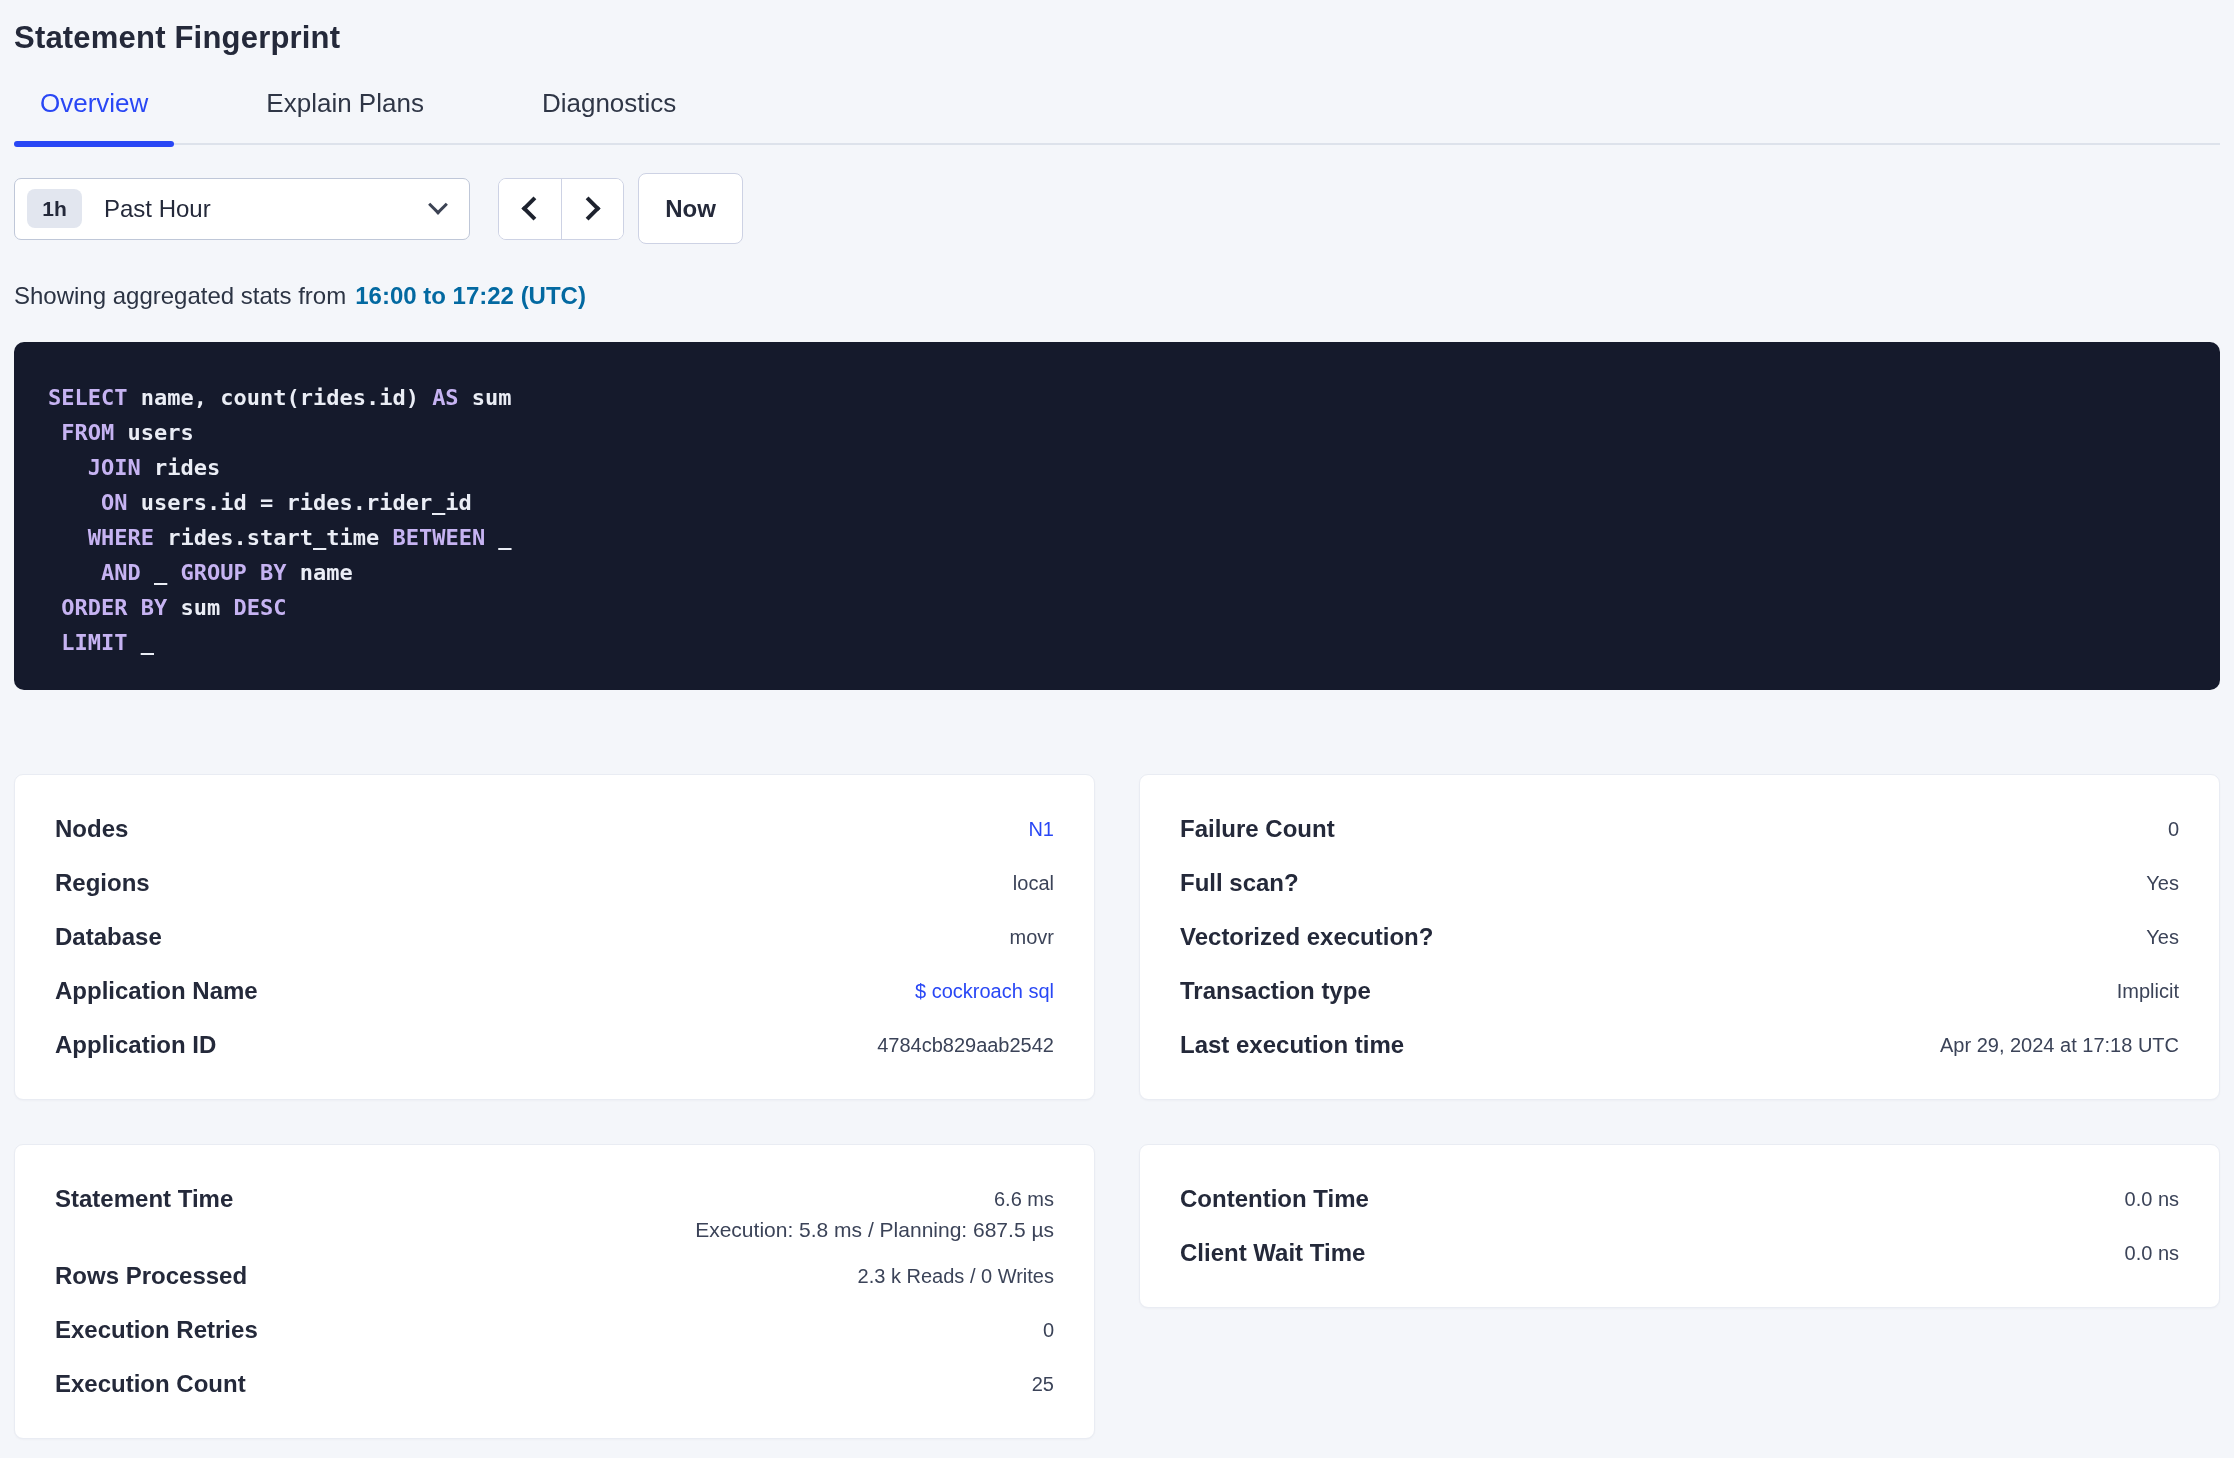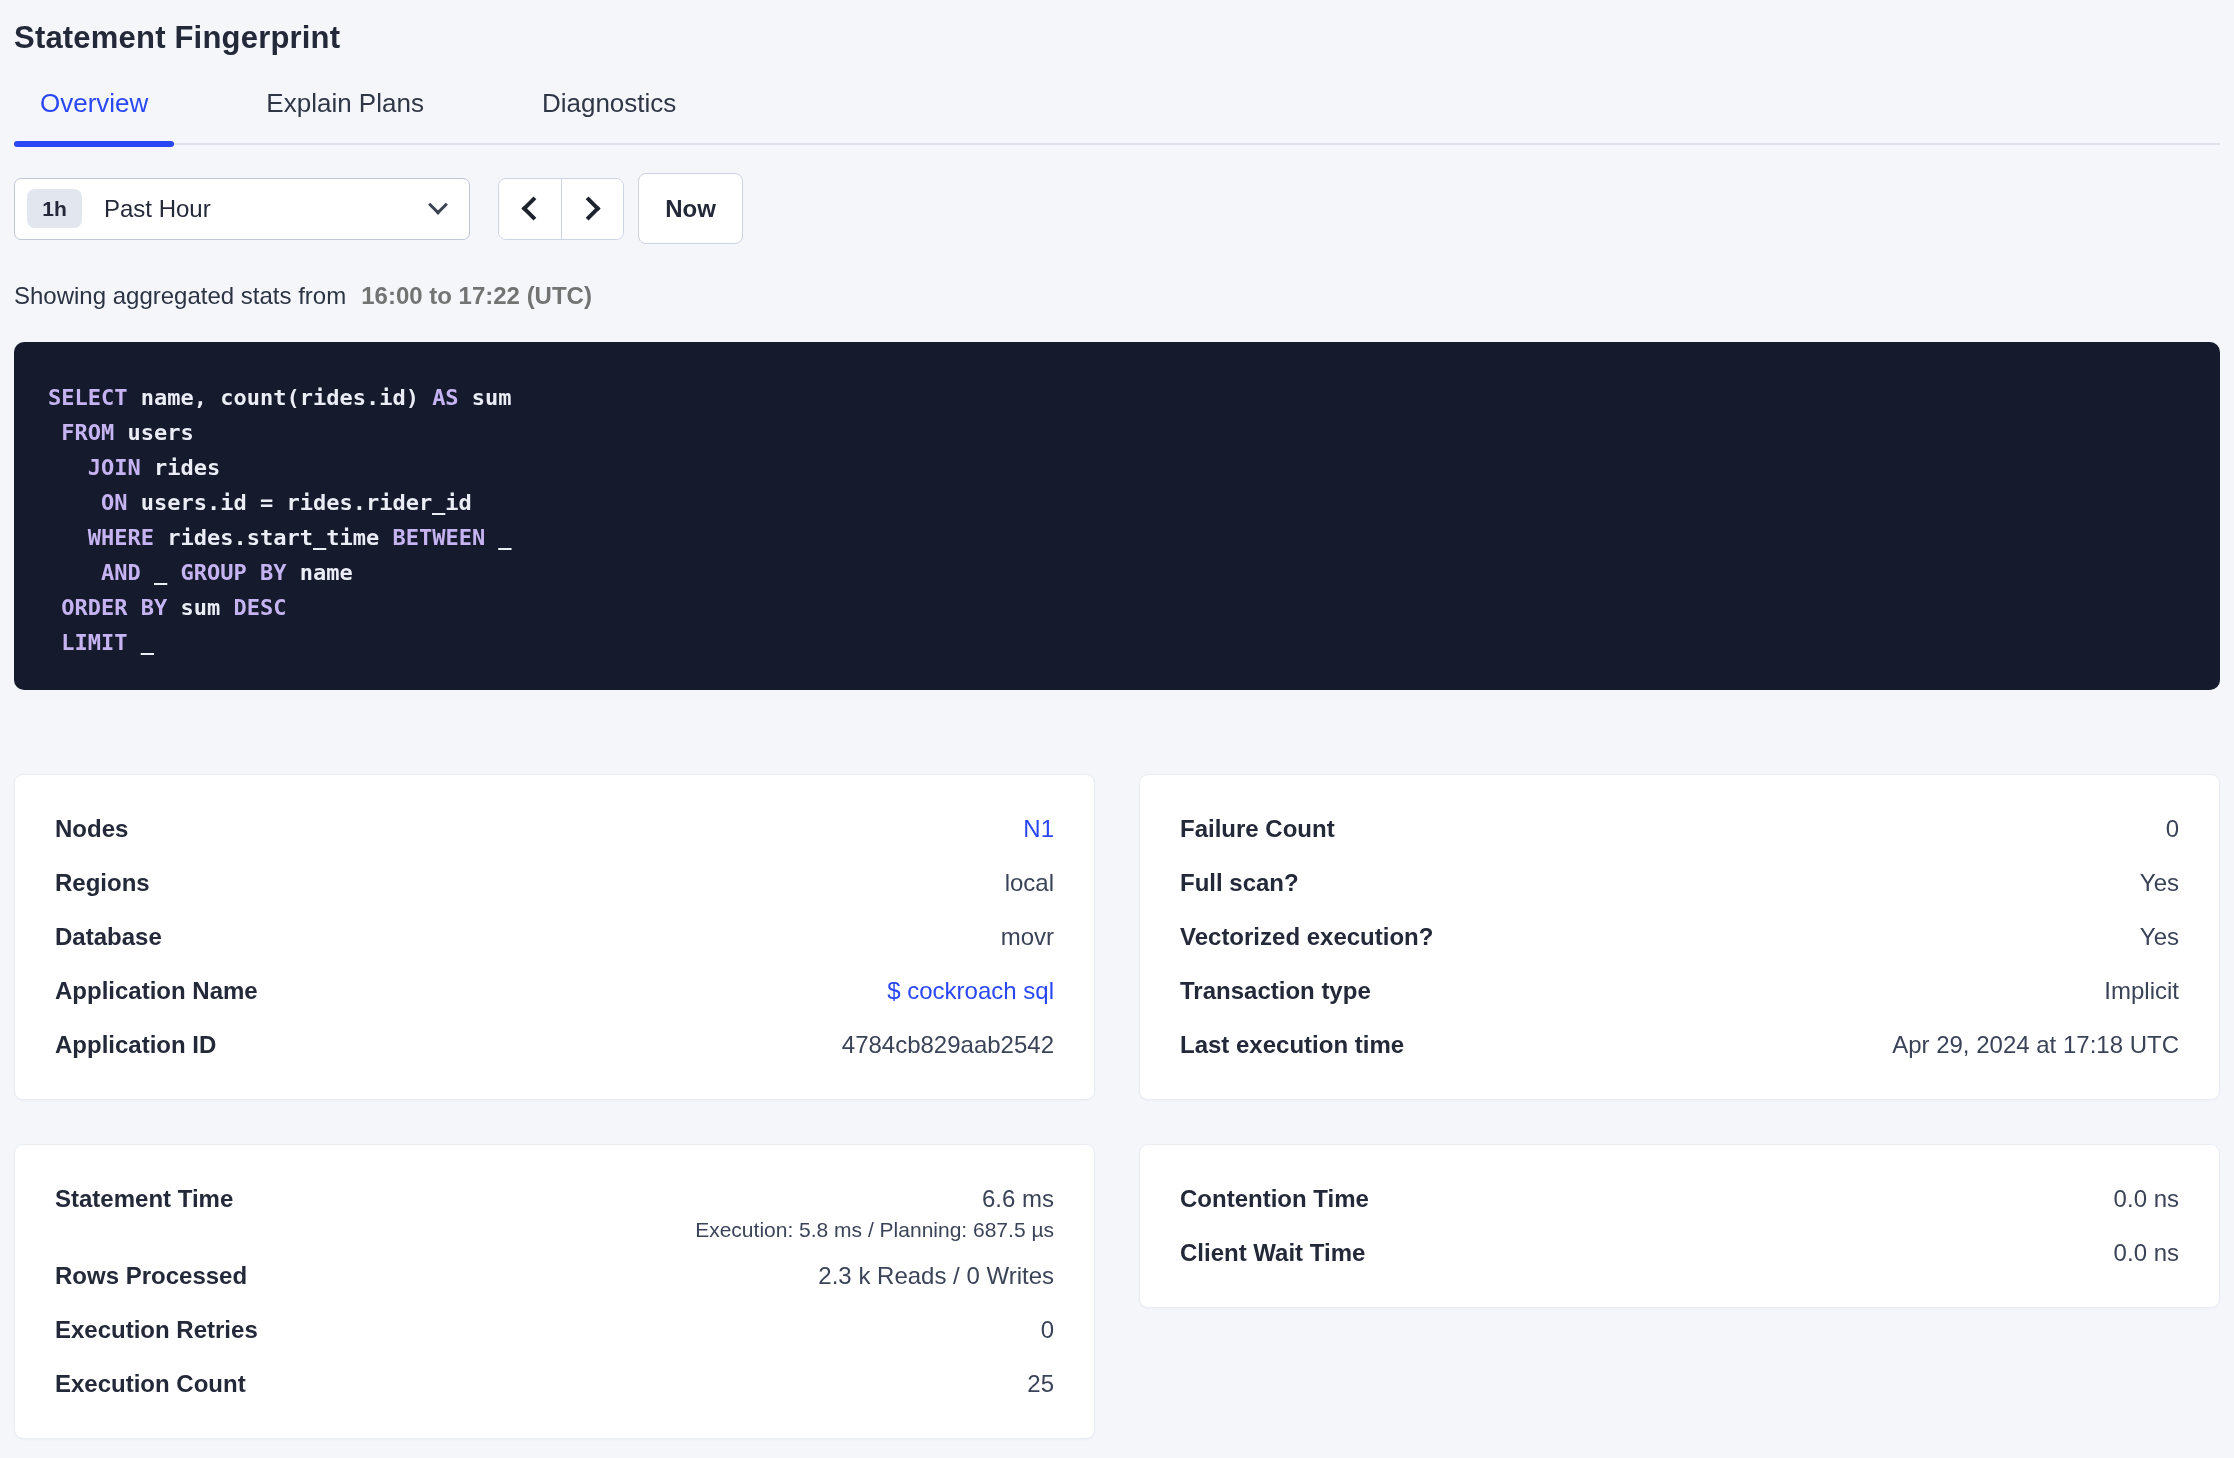"16:00 to 17:22 (UTC)" .summary .range { color: #737373 -> #0369a1; margin-left: 15px -> 9px }
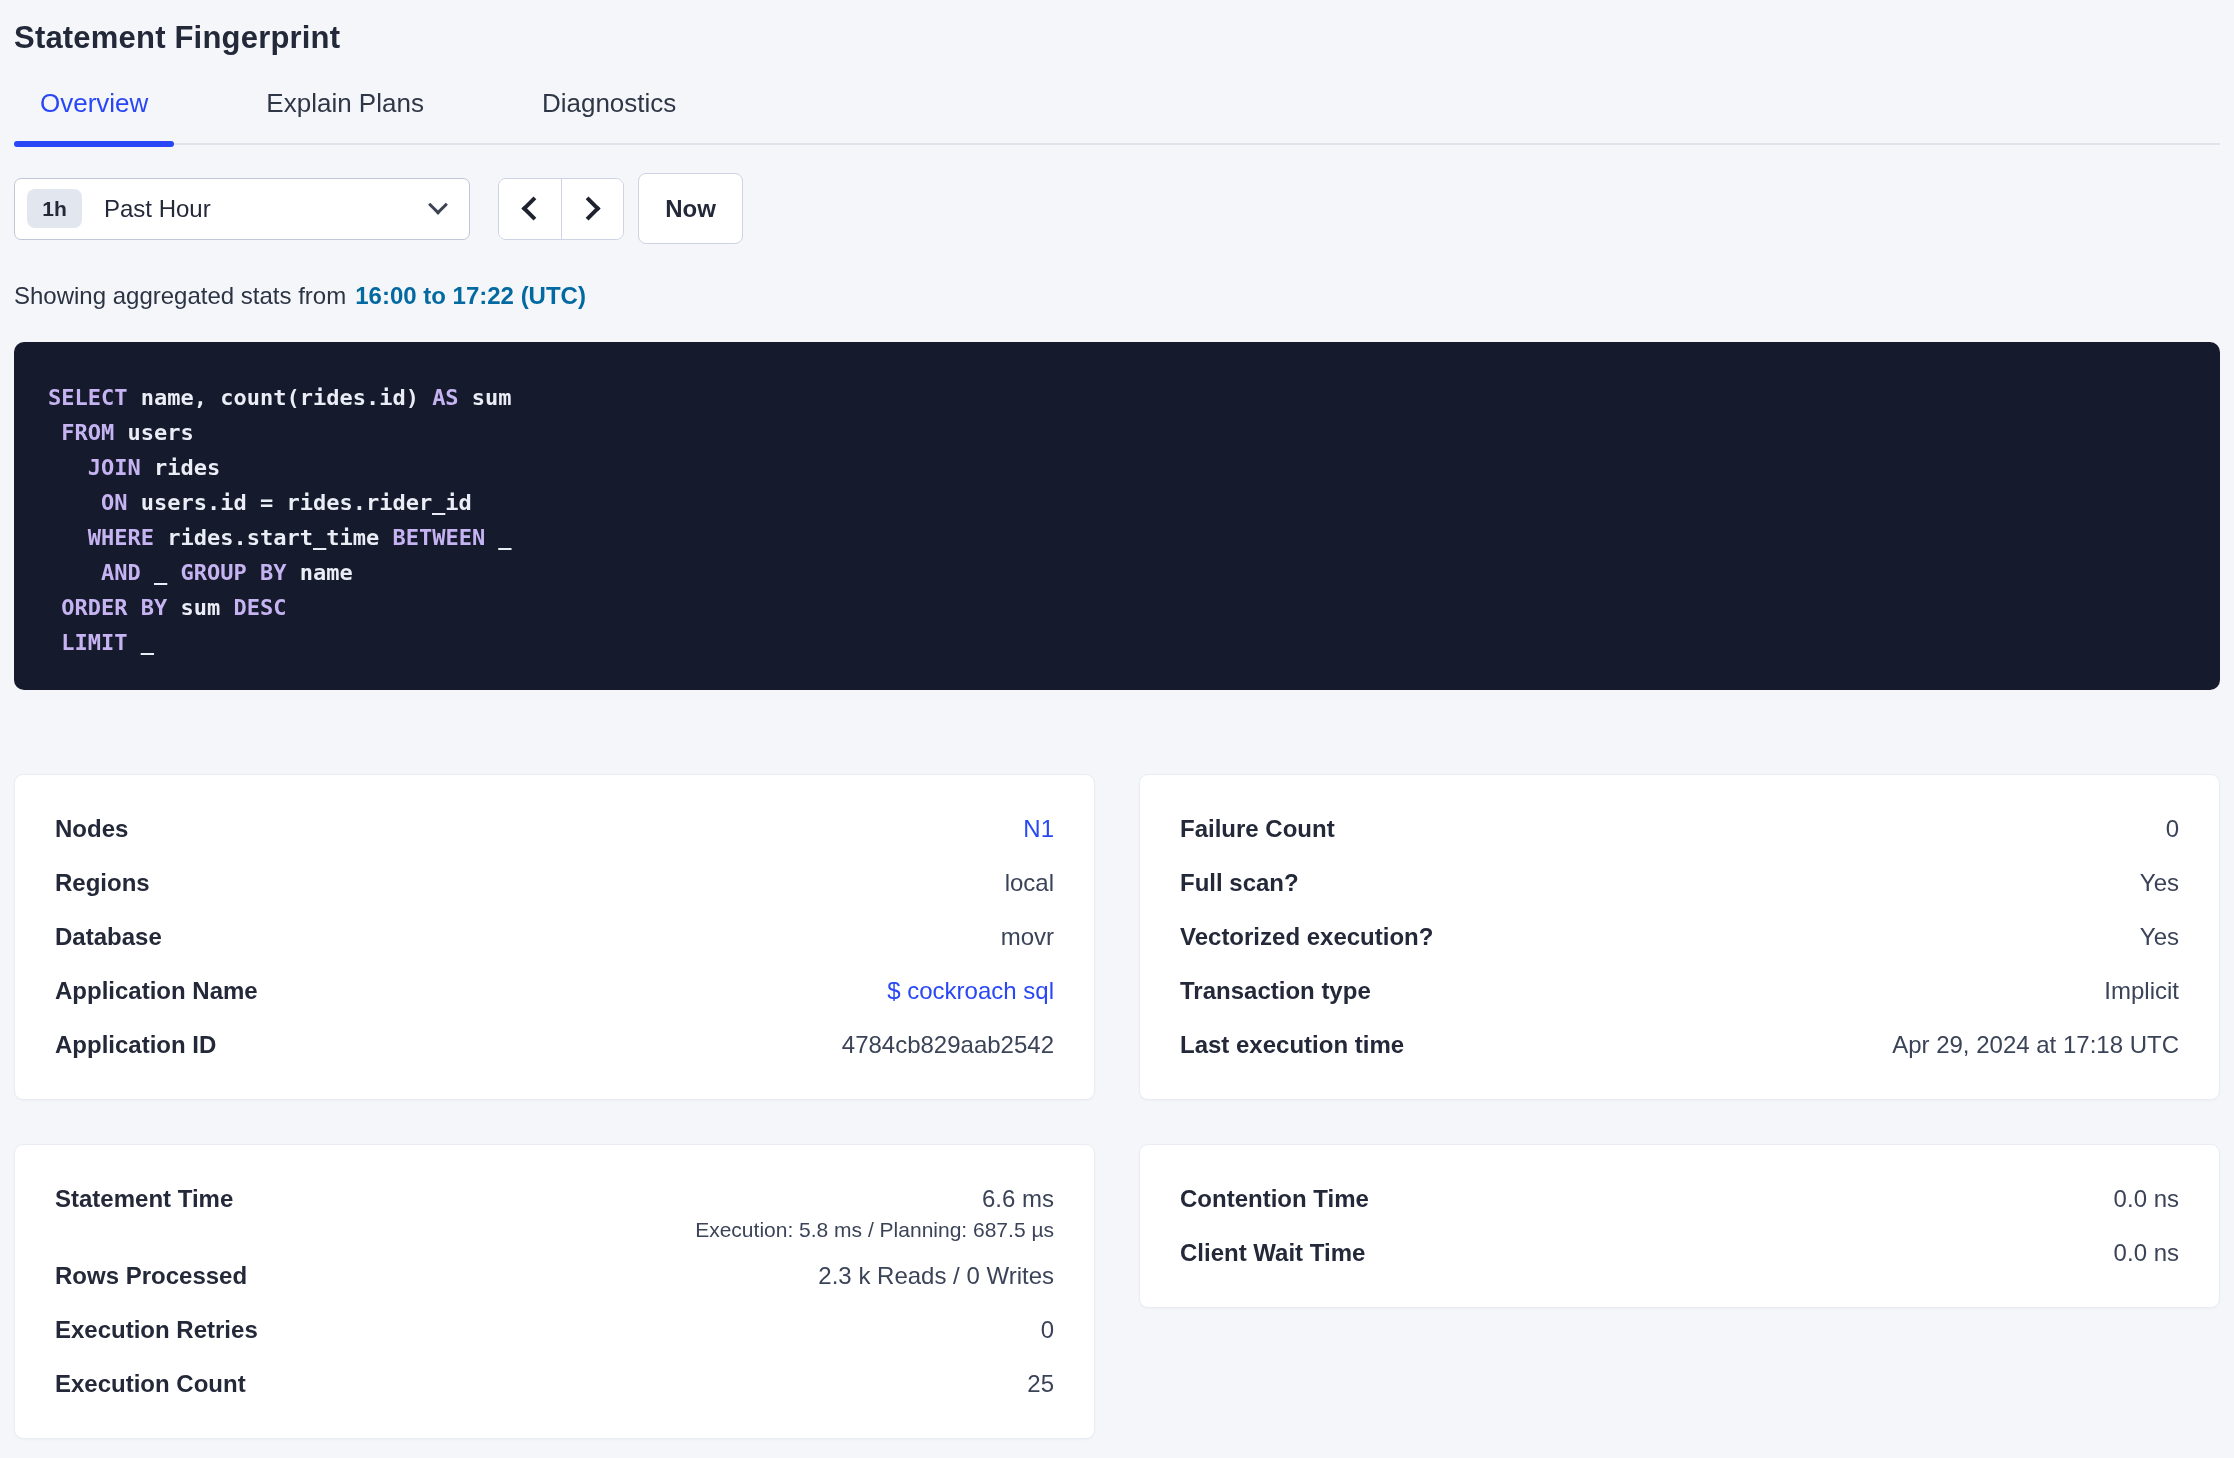"N1" .row-value { font-size: 24px -> 20px }
